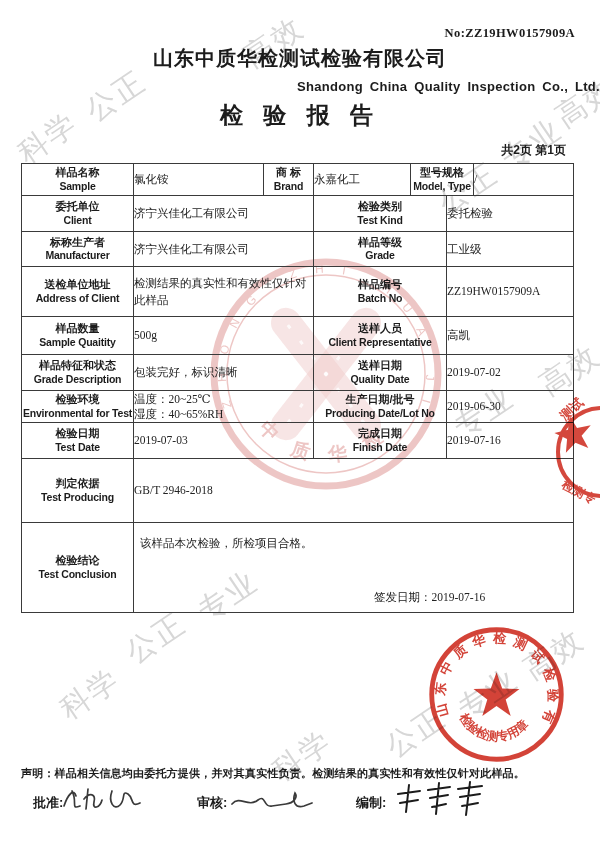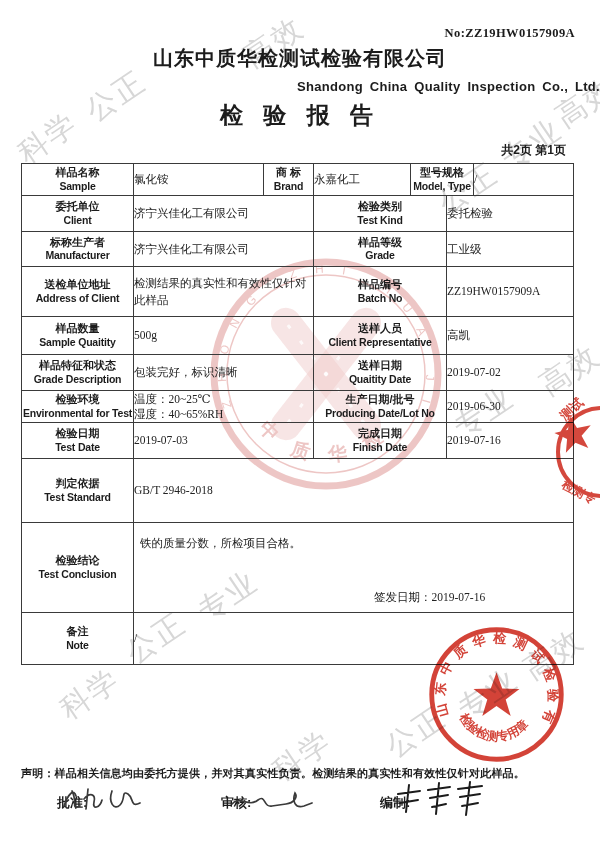"Quaitity Date" div.en { text: Quaitity -> Quality }
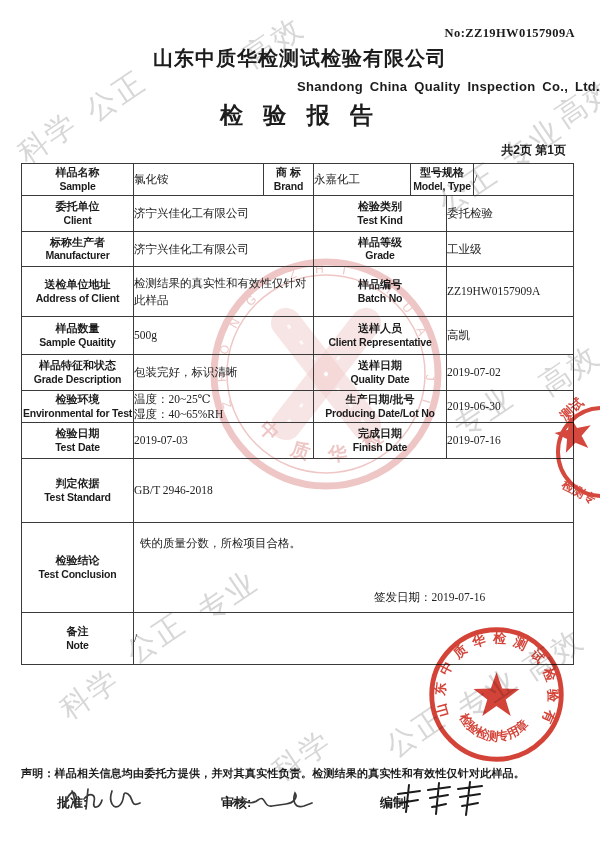"Test Standard" div.en { text: Standard -> Producing }
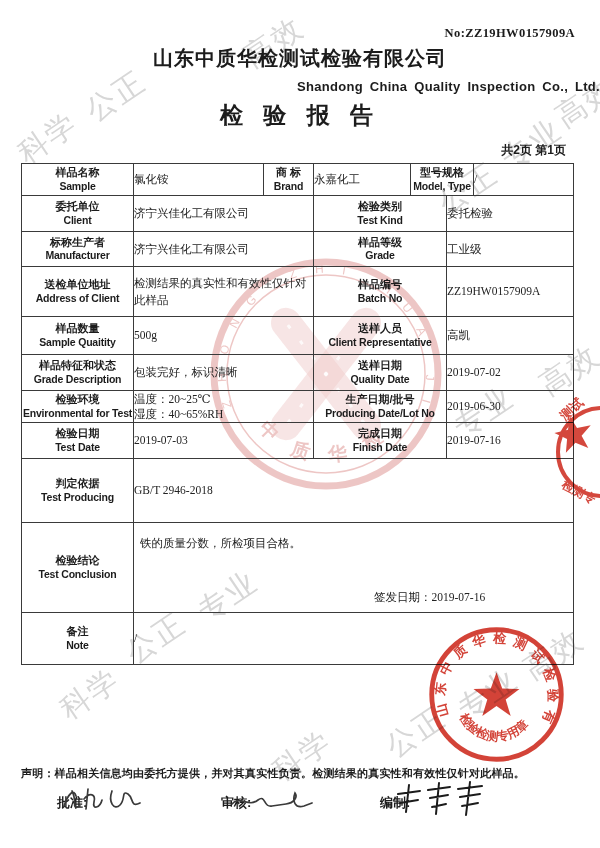"铁的质量分数，所检项目合格。" span.concl-text { text: 铁的质量分数 -> 该样品本次检验 }
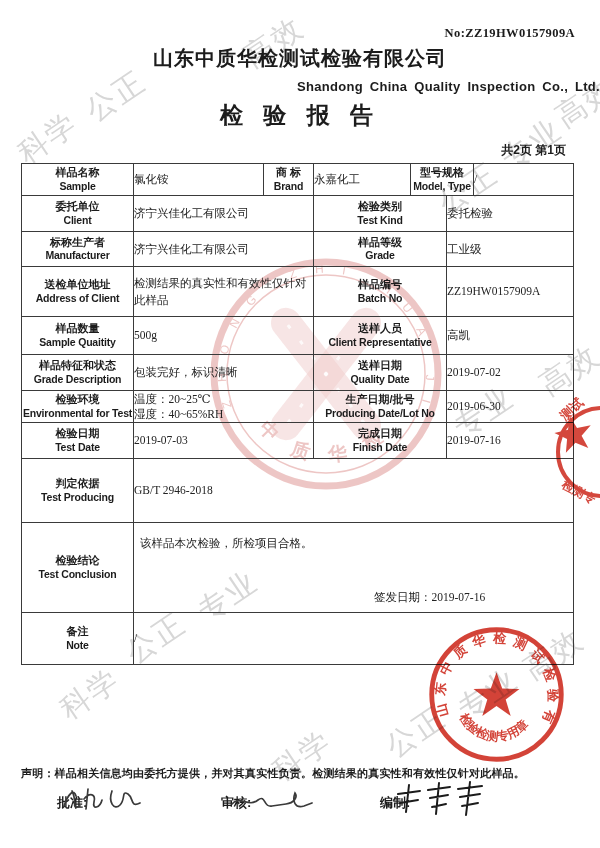"备注" tr { html: <tr> <td> <div>备注</div> <div>Note</div> </td> <td>/</td> </tr> -> none }
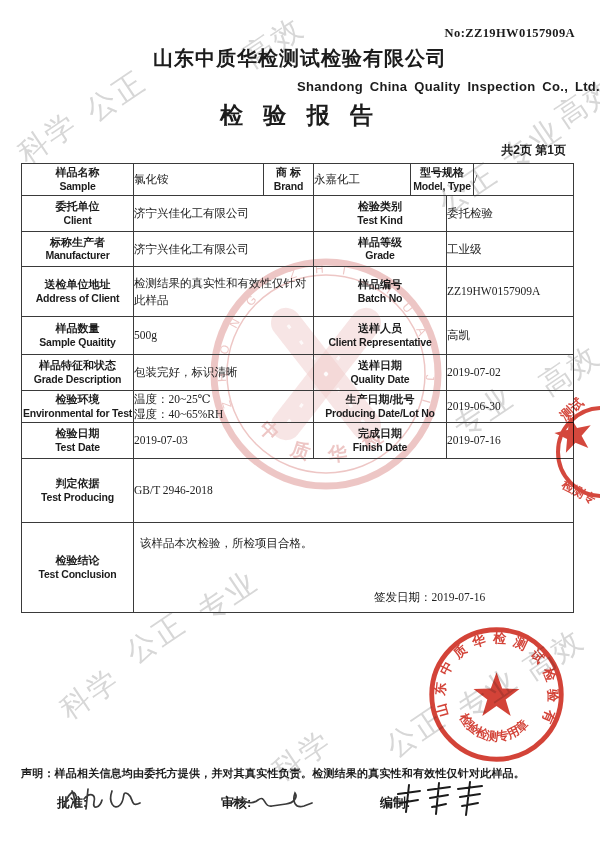"批准:" .sig-label { margin-left: 24px -> none }
